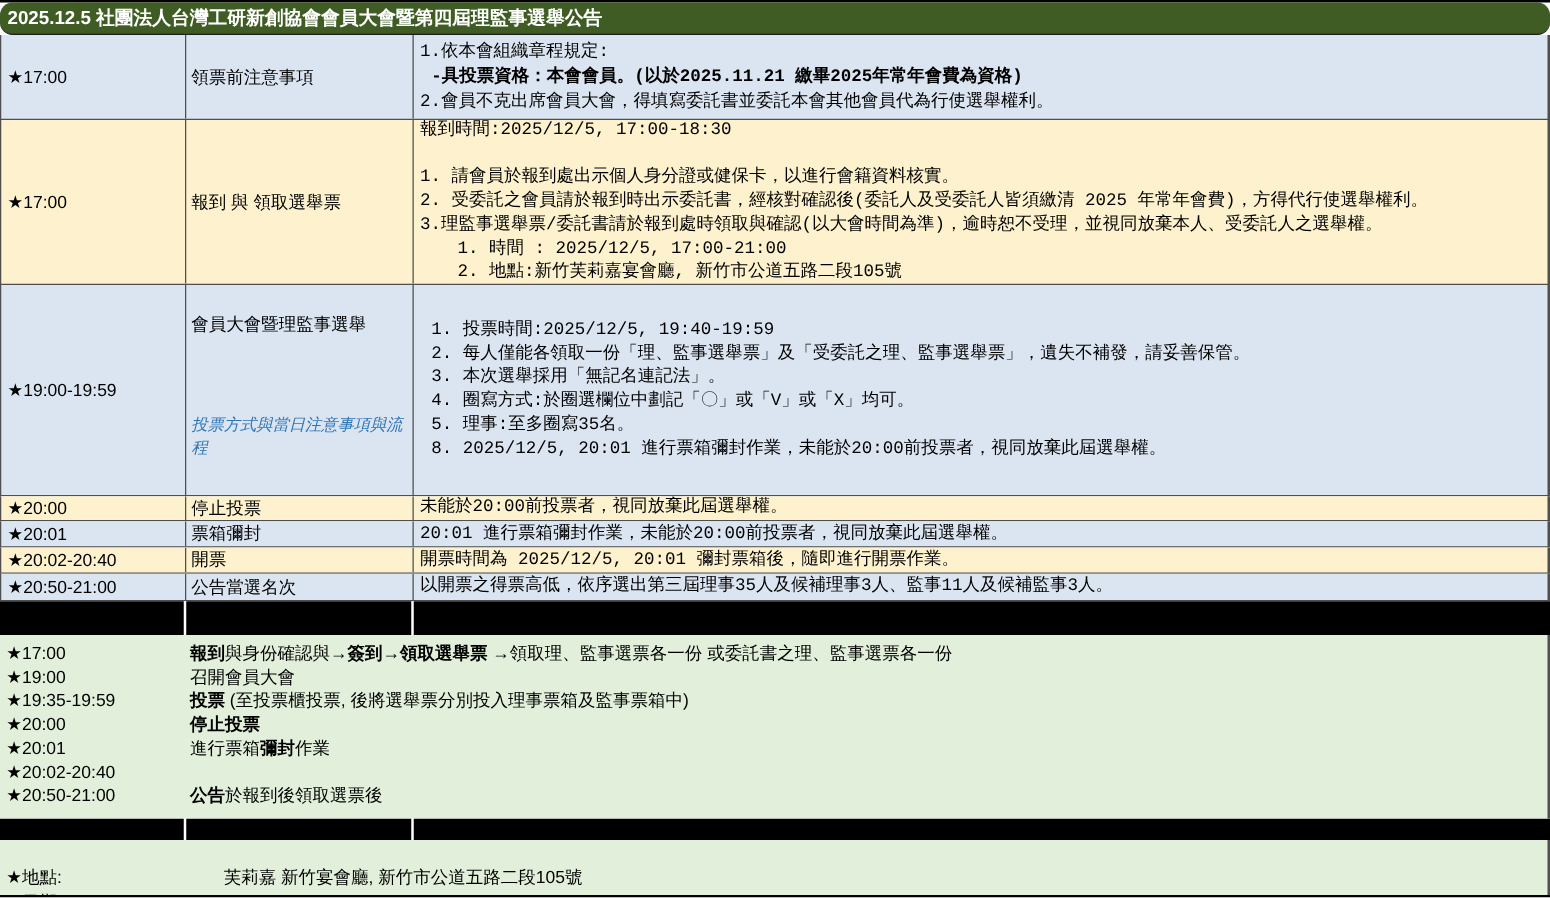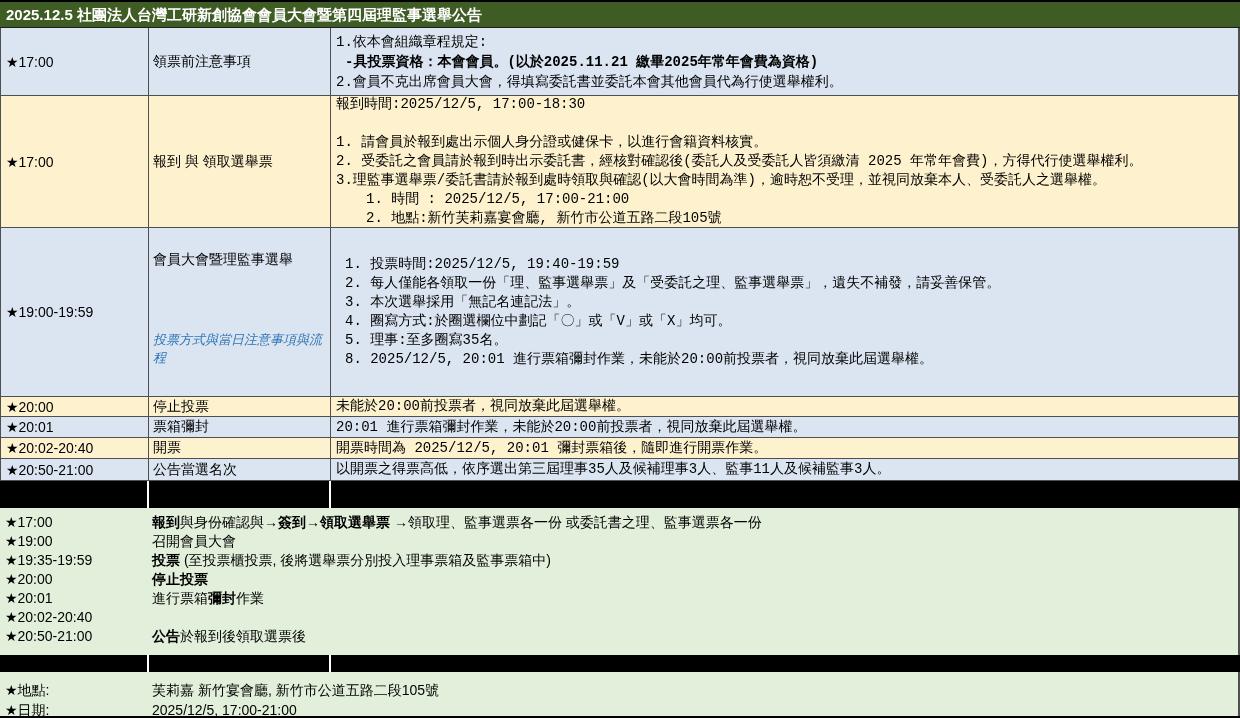"2025.12.5 社團法人台灣工研新創協會會員大會暨第四屆理監事選舉公告" .title-bar { border-radius: none -> 10px }
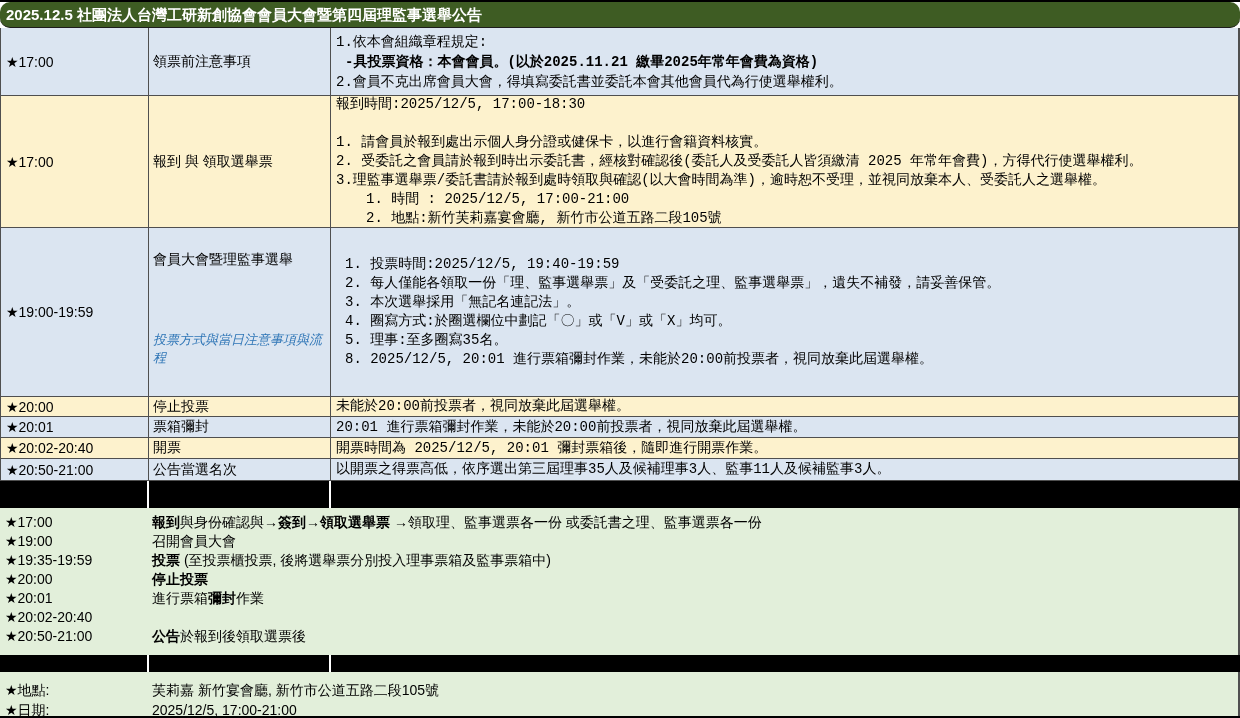"★地點:" .footer { padding-top: 8px -> 19px }
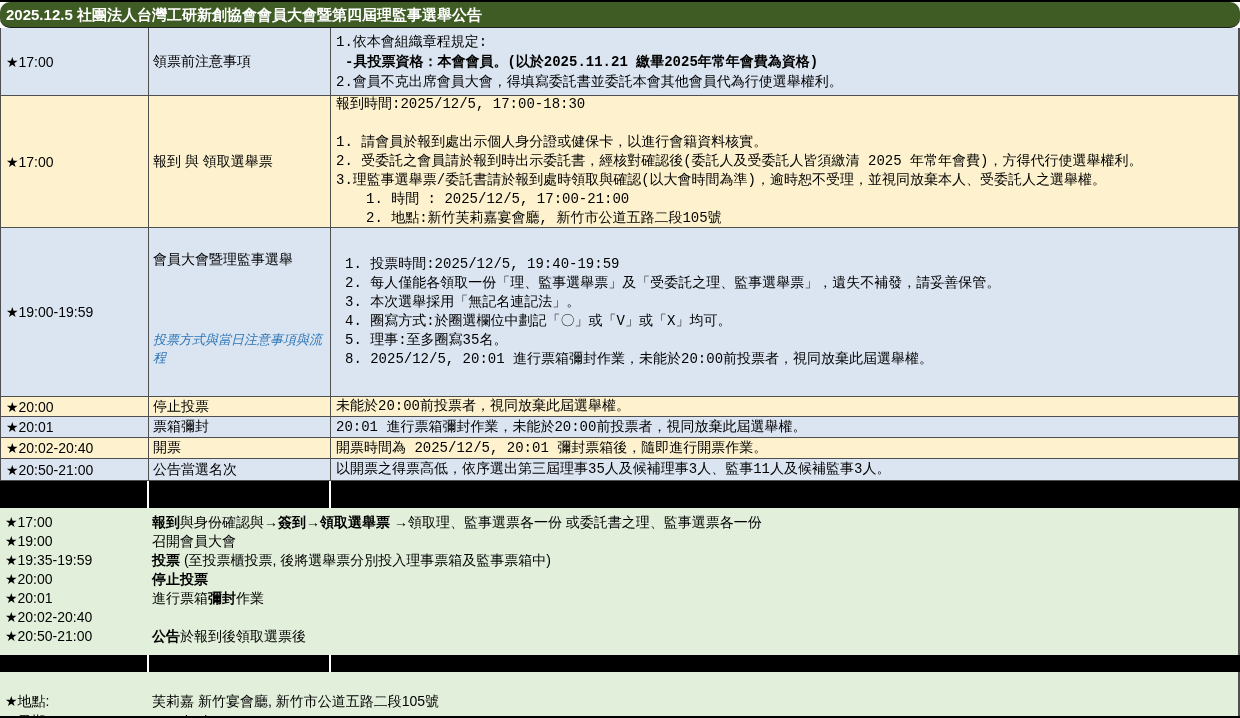"芙莉嘉 新竹宴會廳, 新竹市公道五路二段105號" .footer-value { margin-left: none -> 27px }
